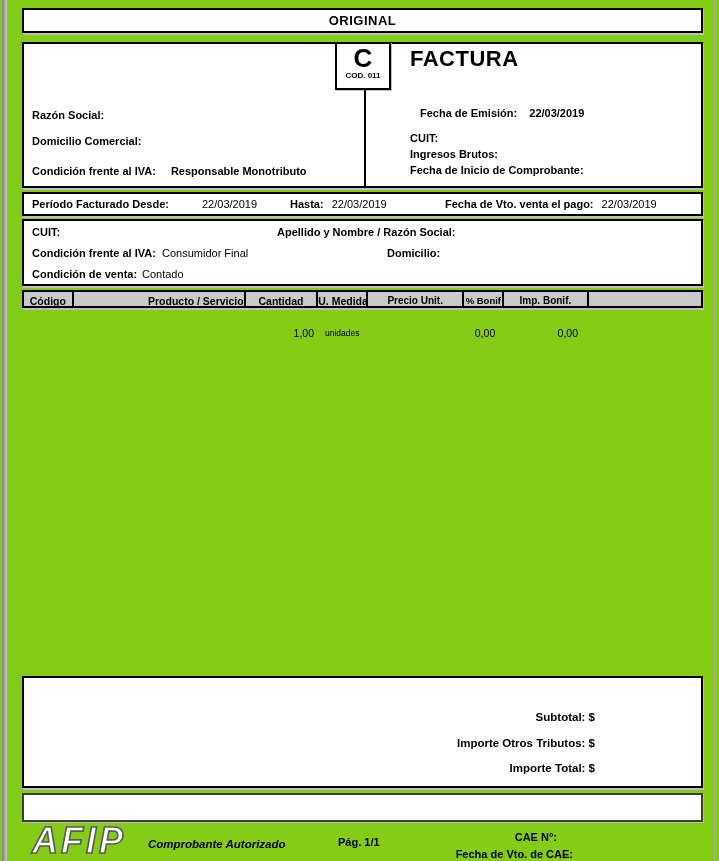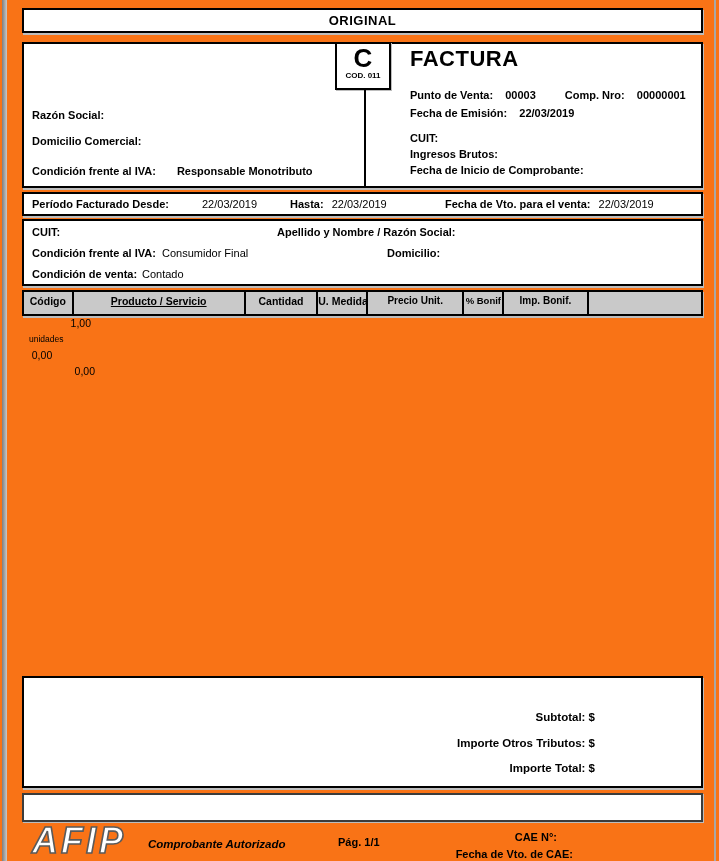"ORIGINAL" .page { background: #f97316 -> #84cc16 }
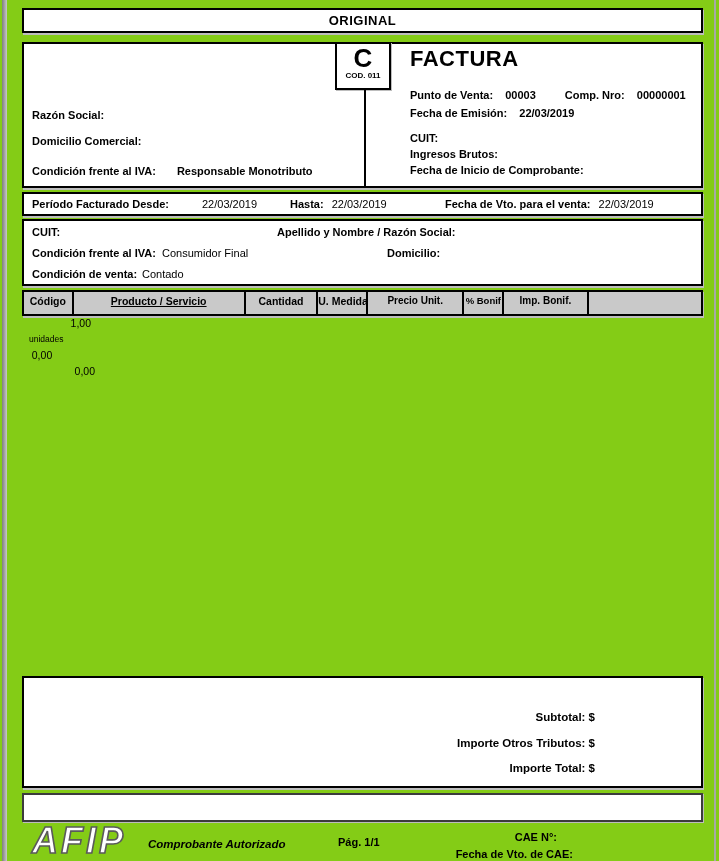"Punto de Venta: 00003 Comp." div.t { html: <div> <span>Punto de Venta:</span> <span>00003</span> <span>Comp. Nro:</span> <span>00000001</span> </div> -> none }
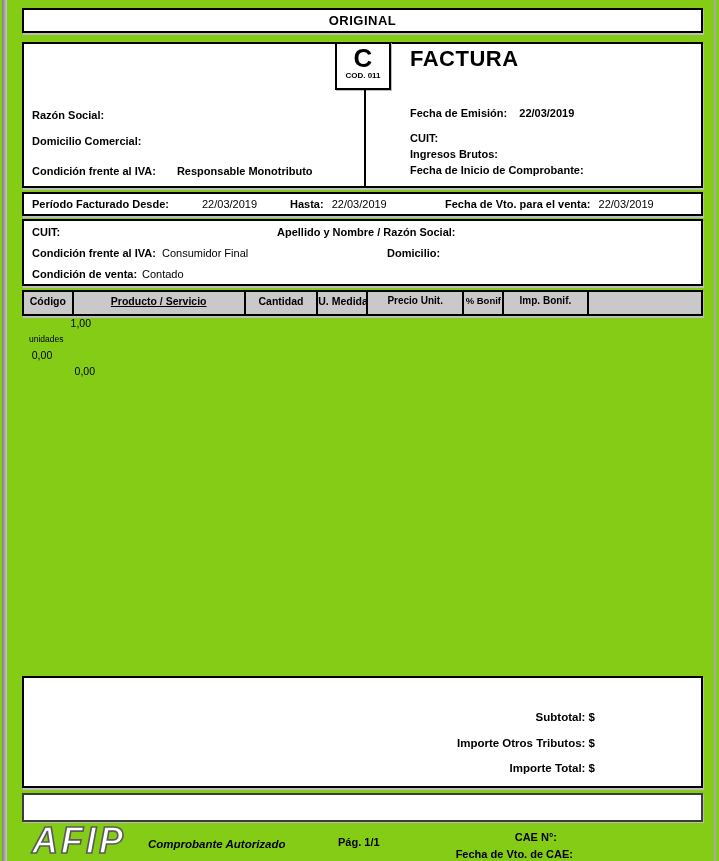"Fecha de Emisión: 22/03/2019" div.t { left: 386px -> 396px }
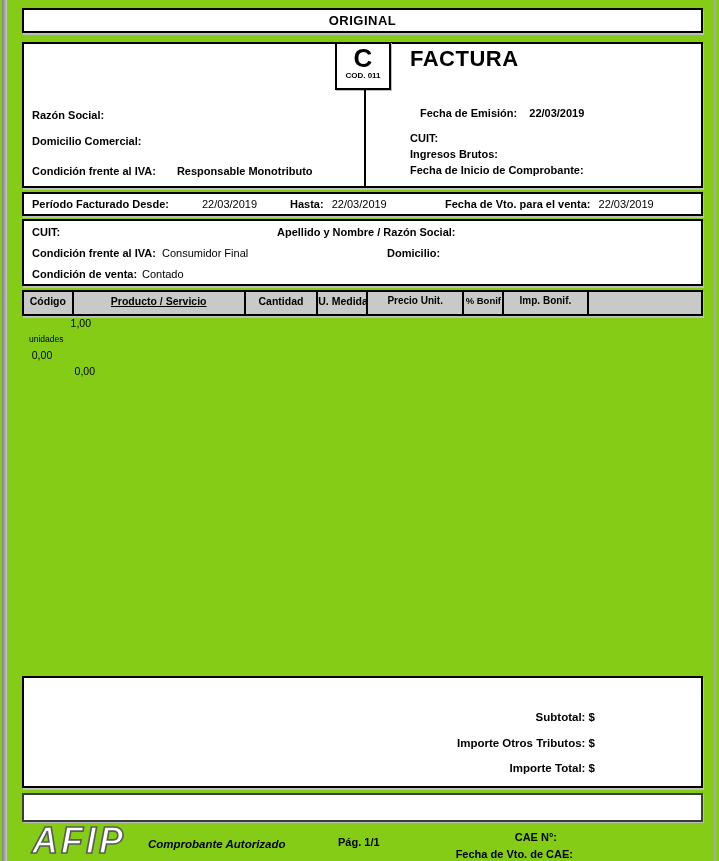"Responsable Monotributo" span.b { margin-left: 18px -> 12px }
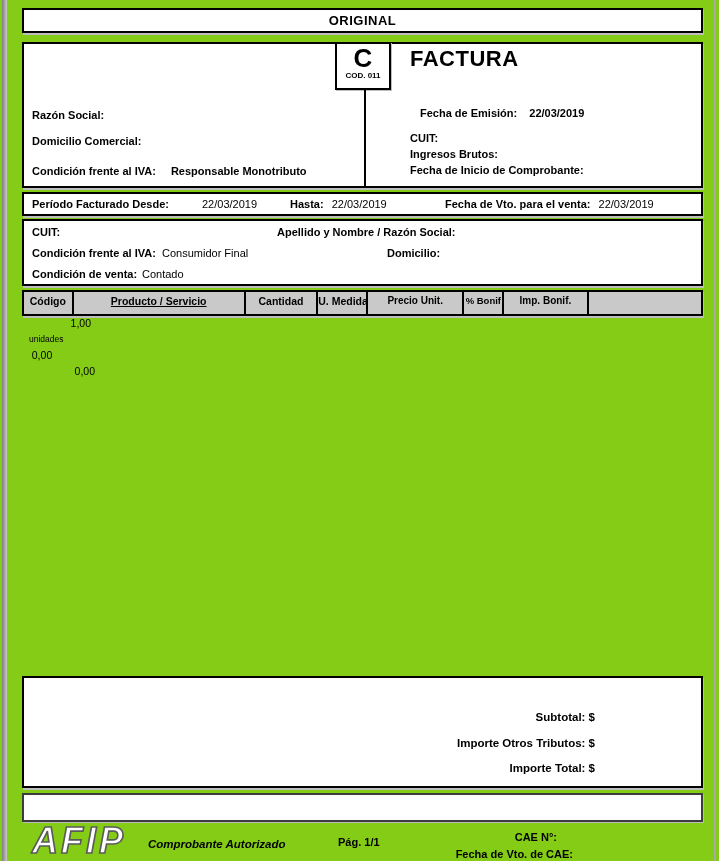"Fecha de Vto. para el" span.b { text: para el venta -> venta el pago }
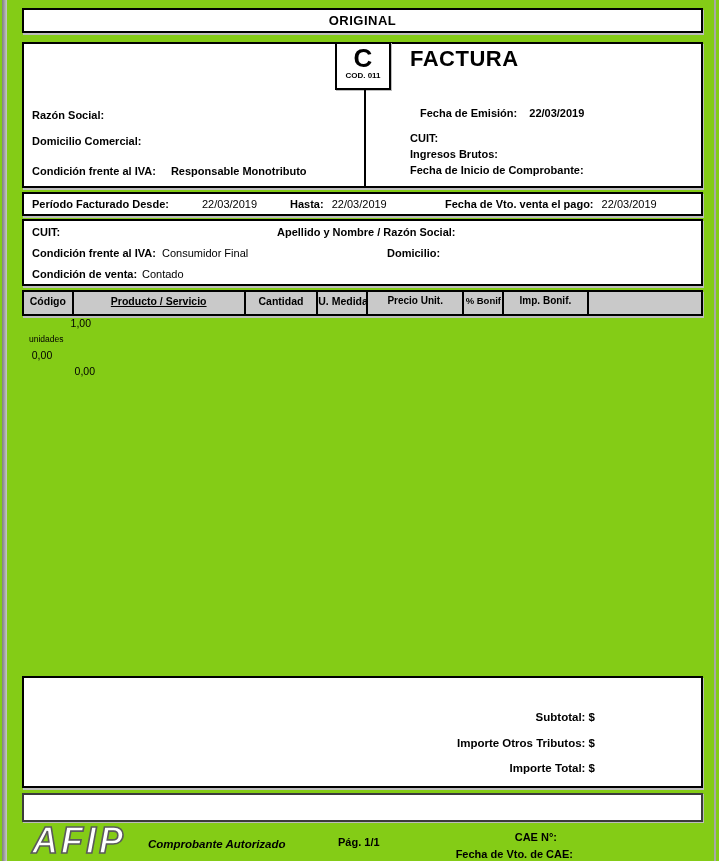"Código" .thead { height: 26px -> 18px }
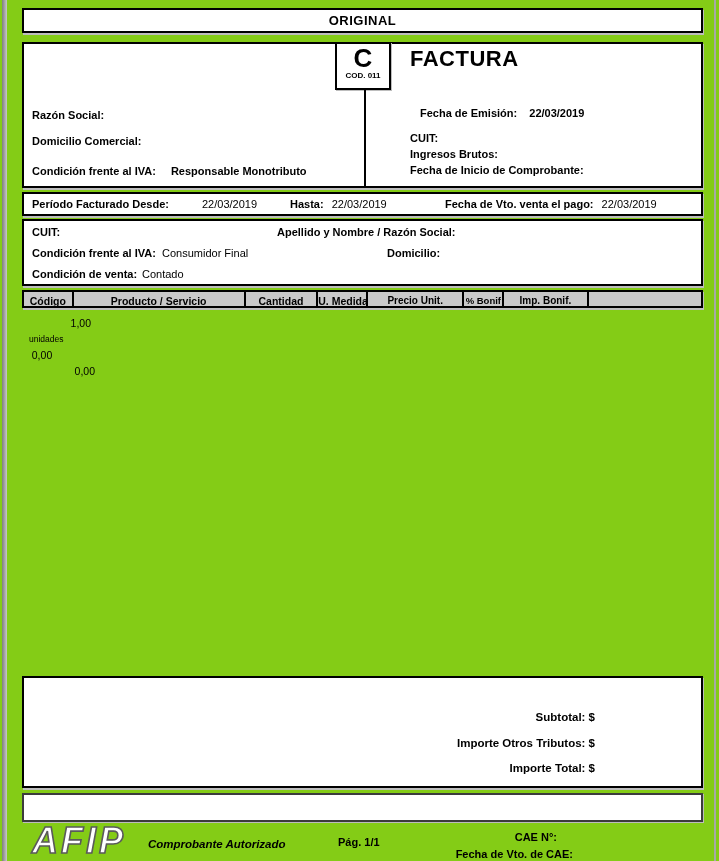"Producto / Servicio" div.cell { text-align: center -> right }
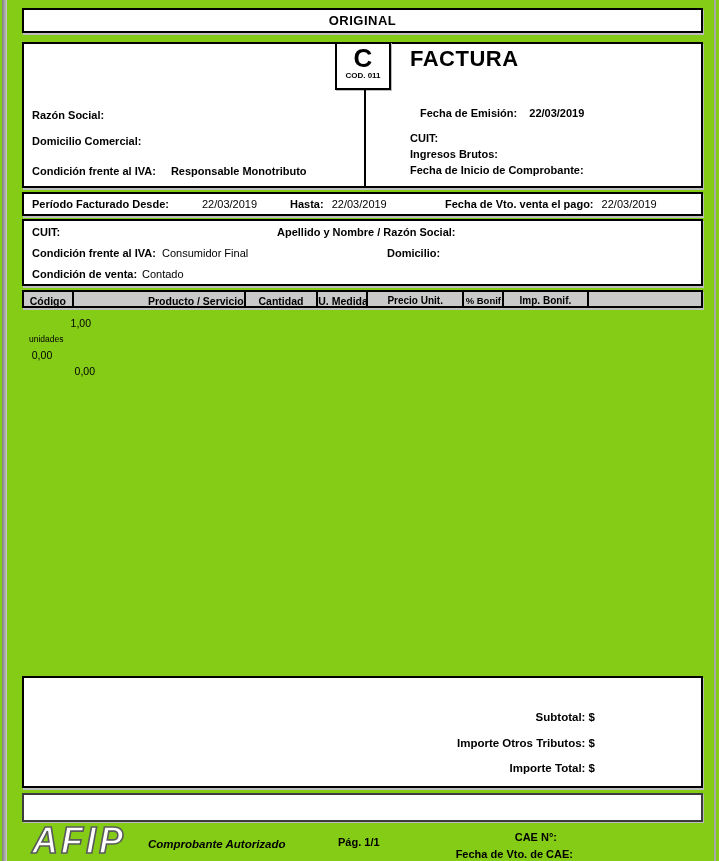"1,00" .trow { flex-direction: column -> none; top: 315px -> 325px }
